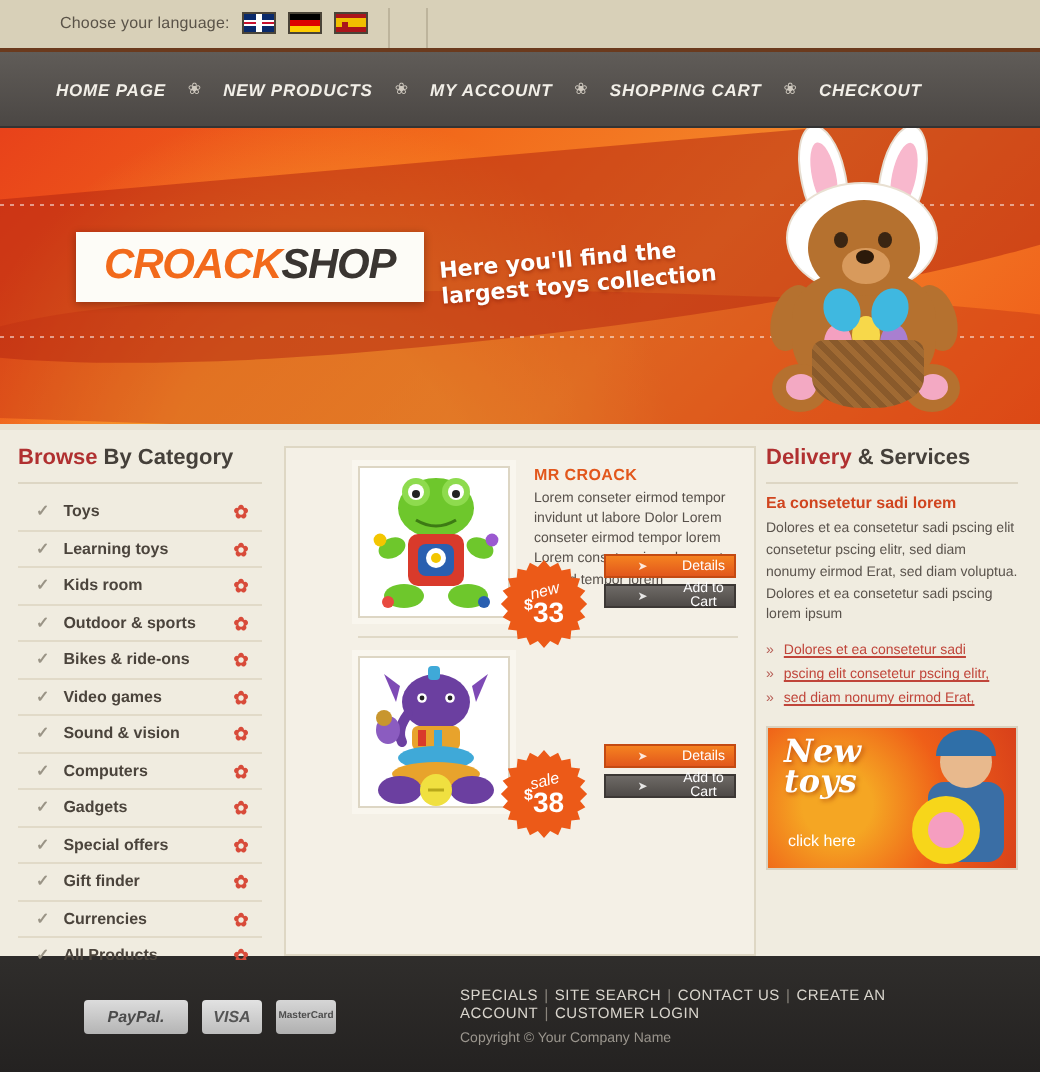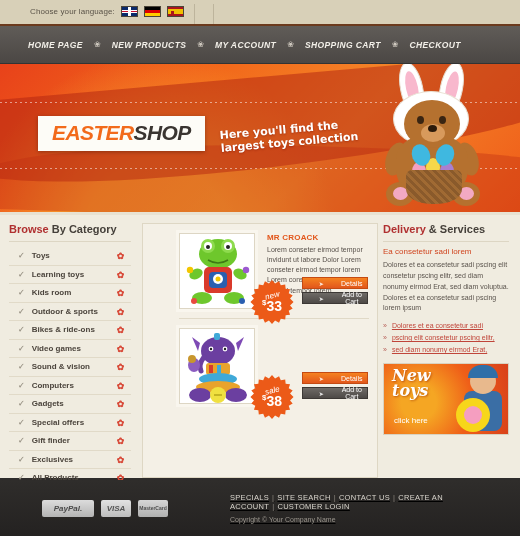"EASTER" span.logo-a { text: EASTER -> CROACK }
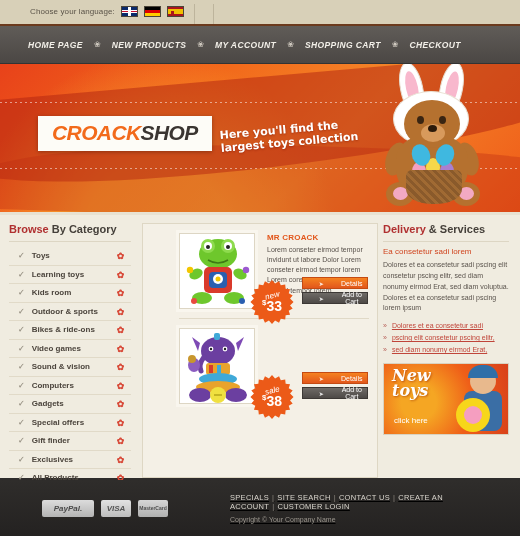"Ea consetetur sadi lorem" .dv-head { font-weight: normal -> bold }
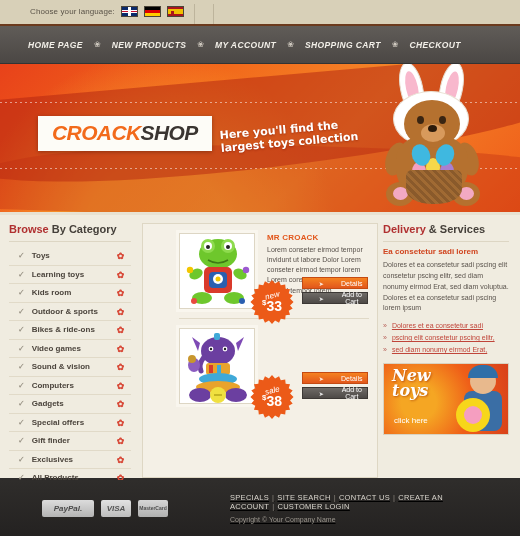"Exclusives" span { text: Exclusives -> Currencies }
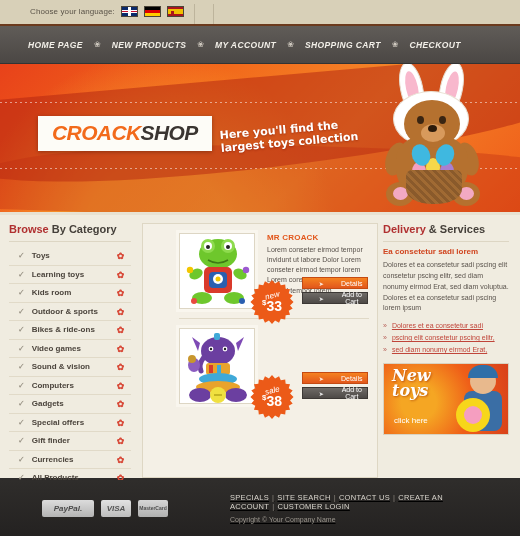"SPECIALS | SITE SEARCH |" .f-right { text-decoration: underline -> none }
